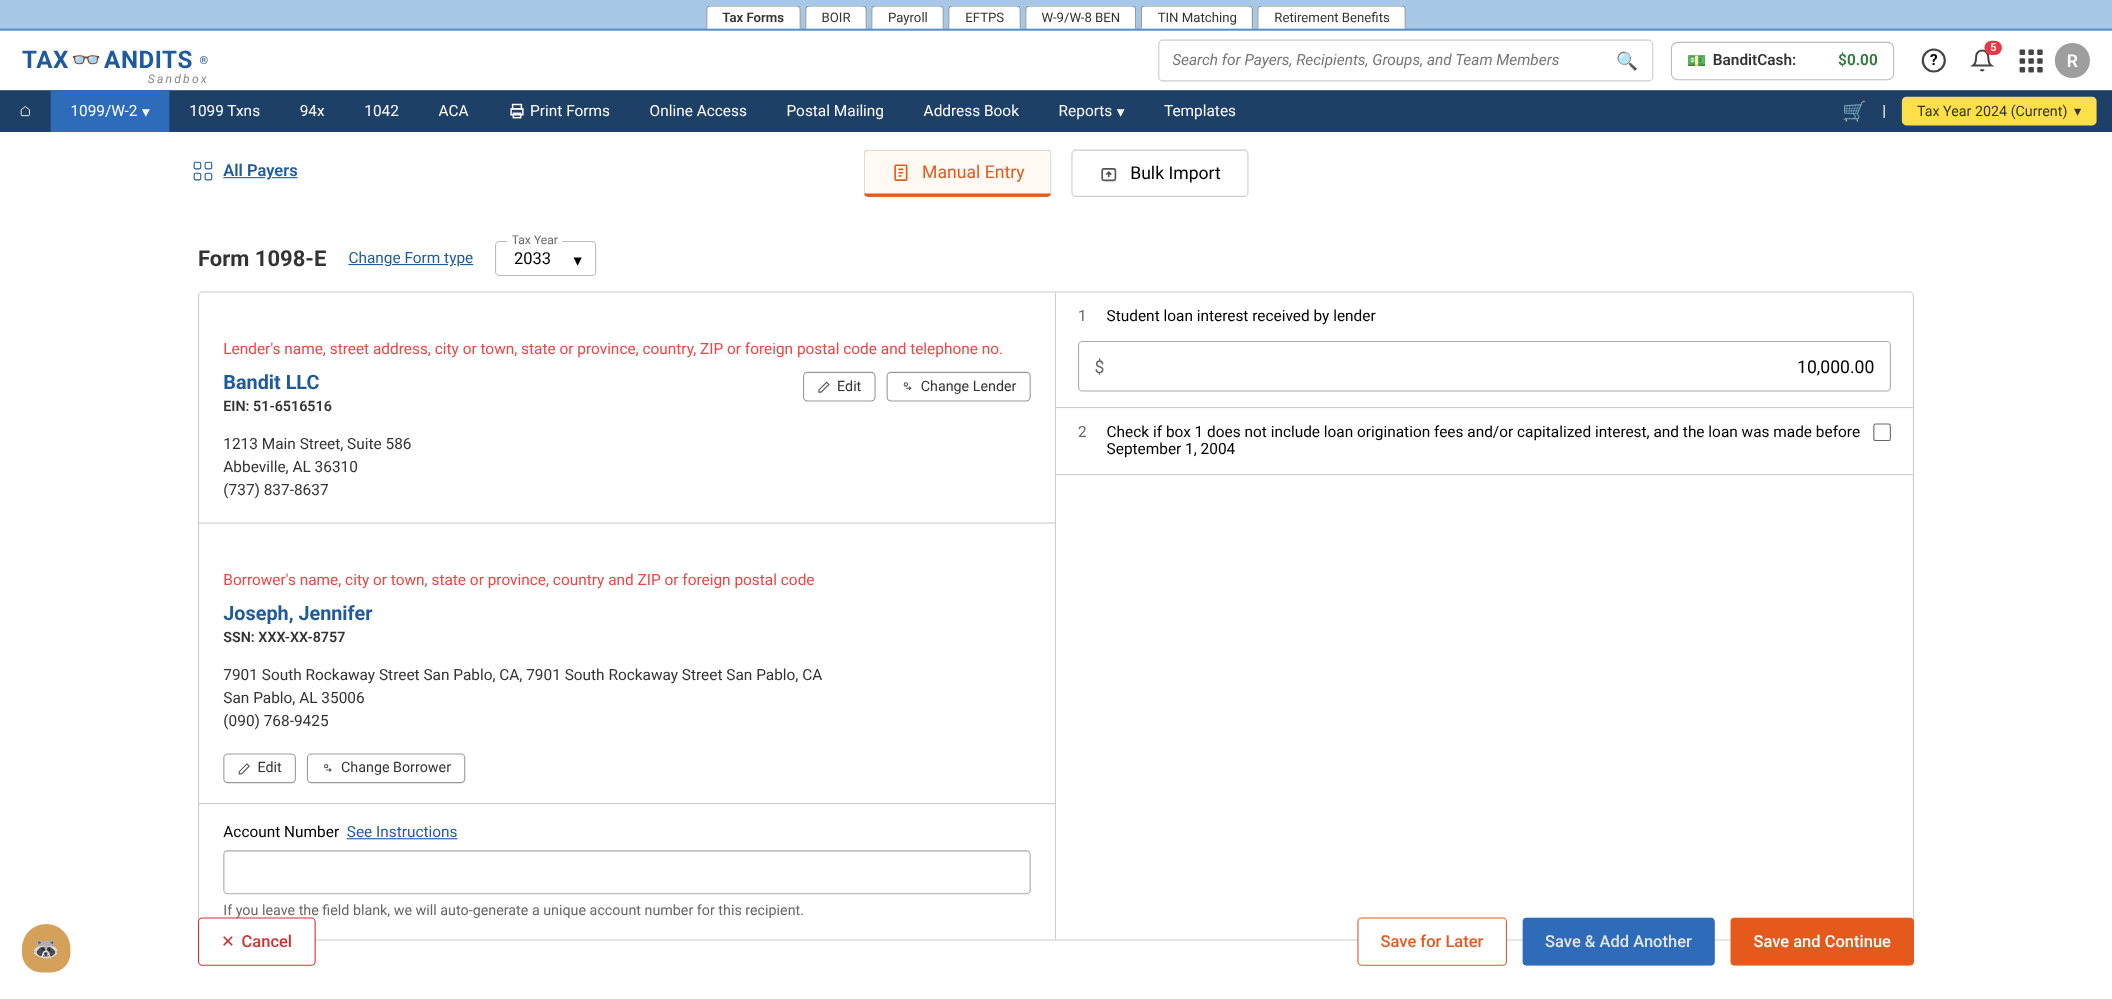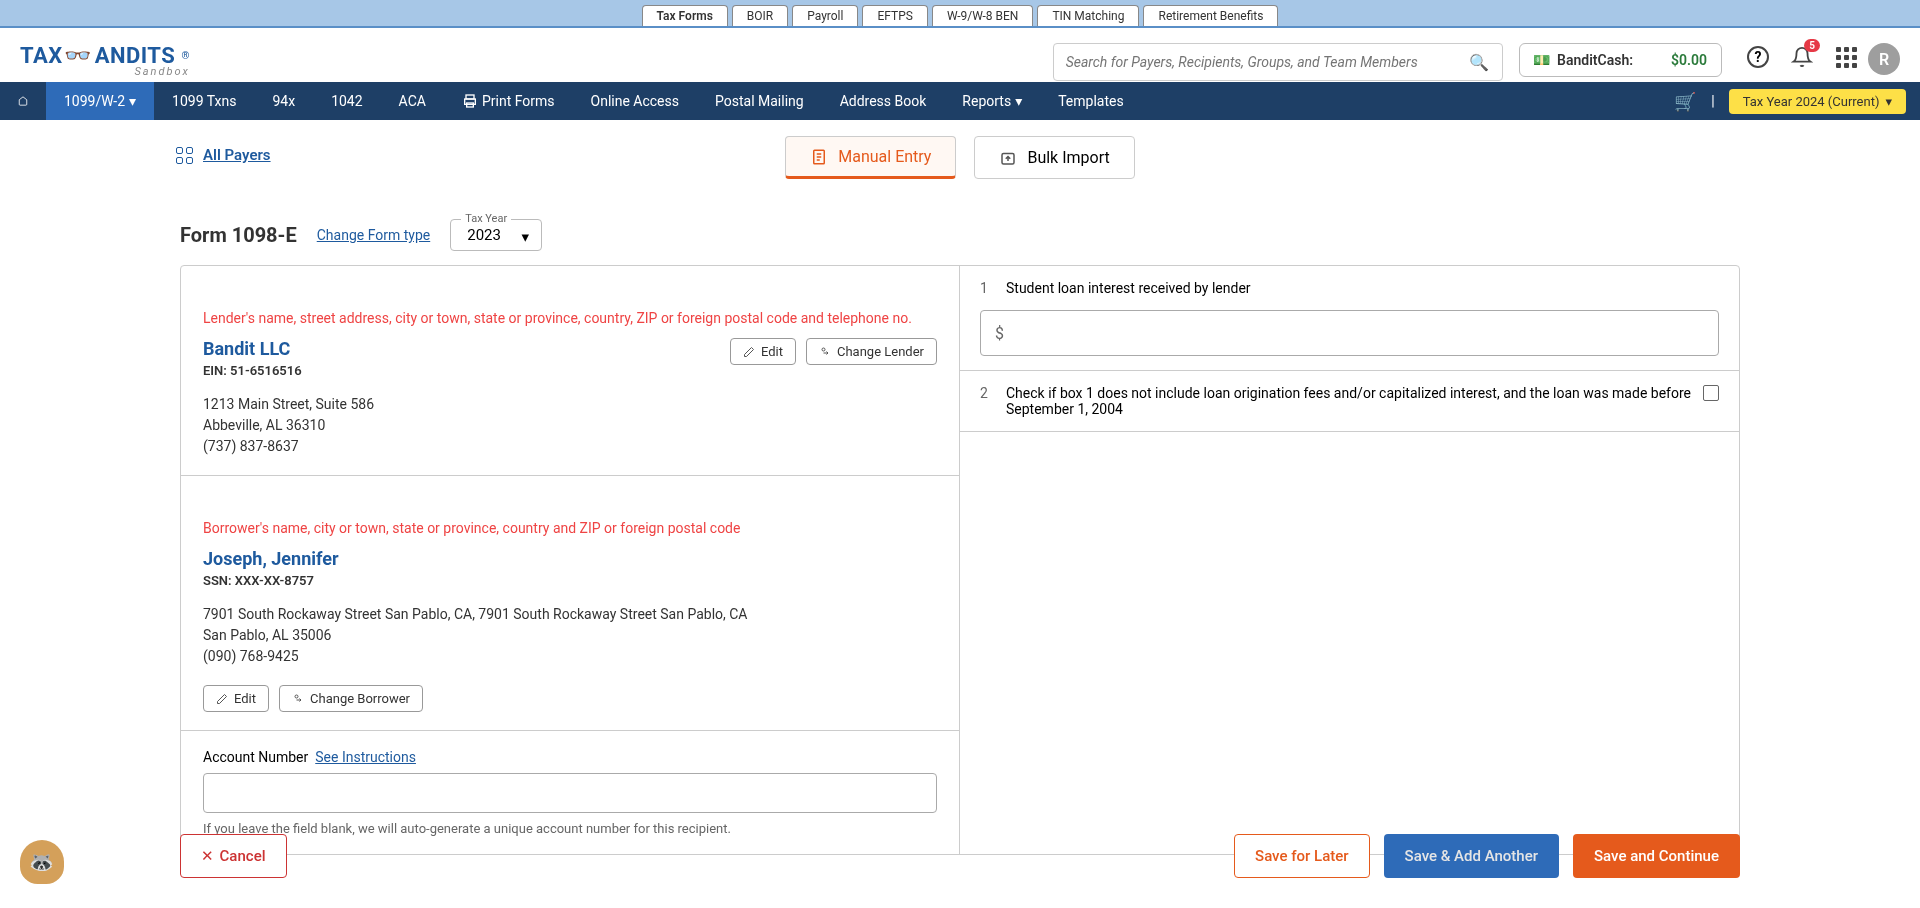"TAX" .header { align-items: flex-start -> center }
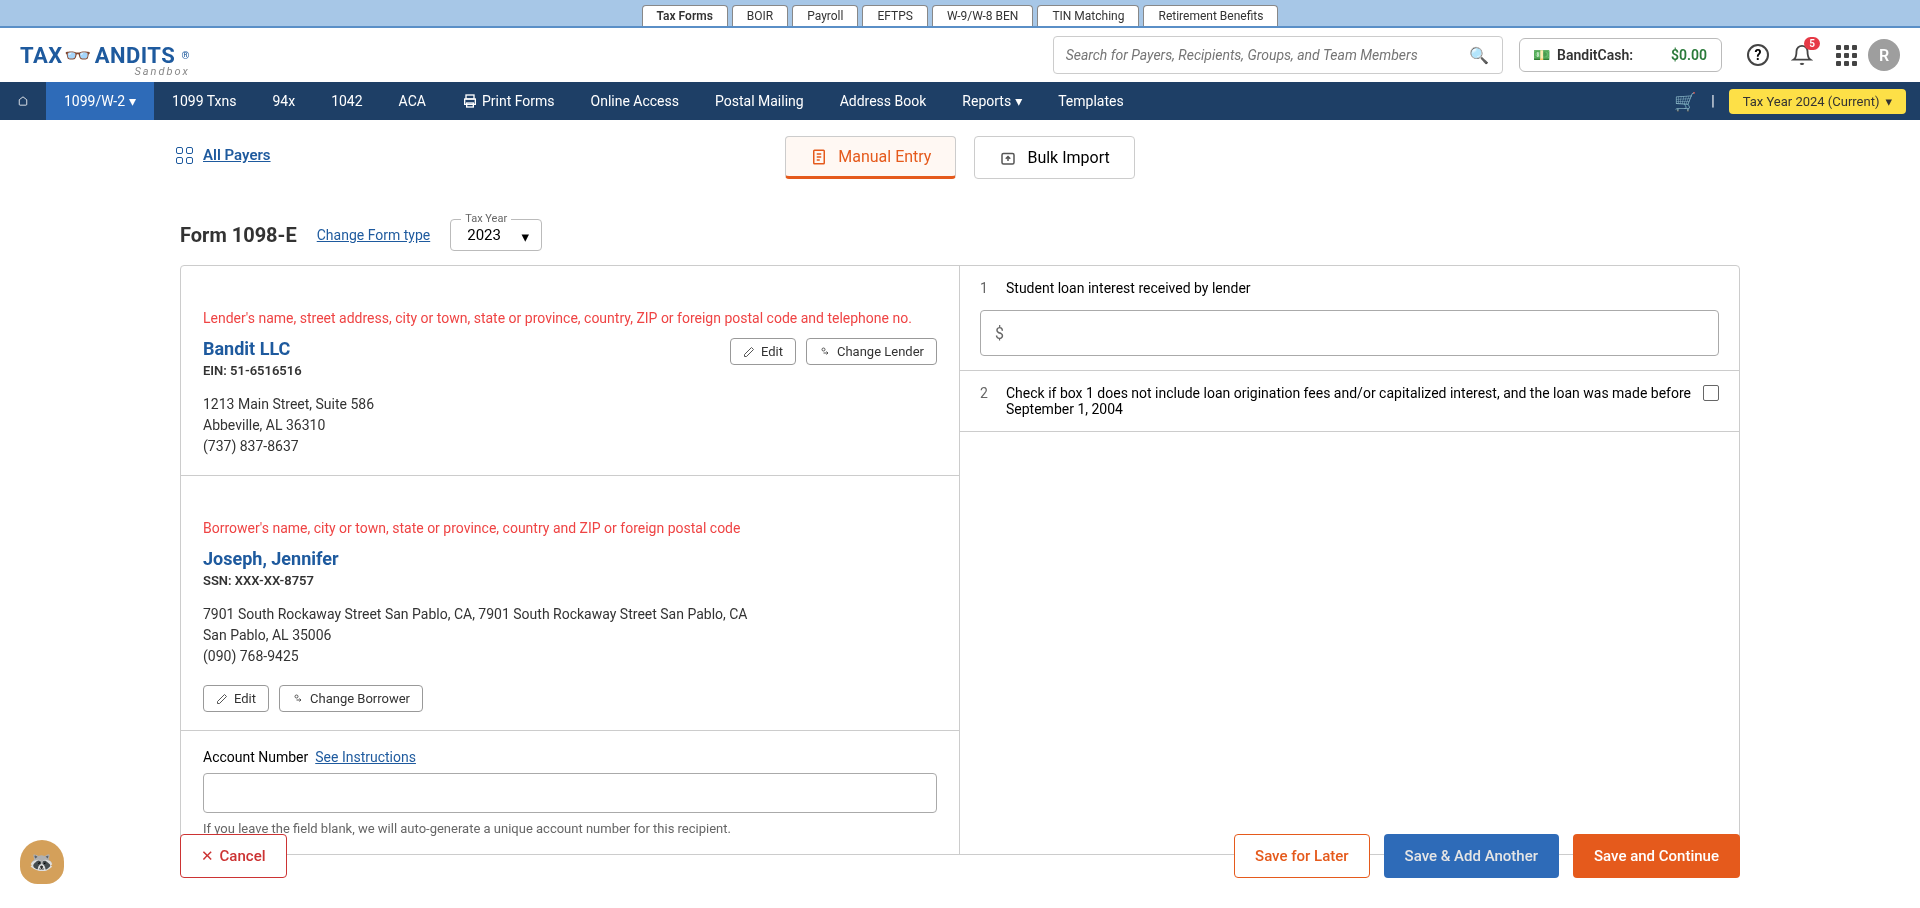"2023" span { text: 2023 -> 2033 }
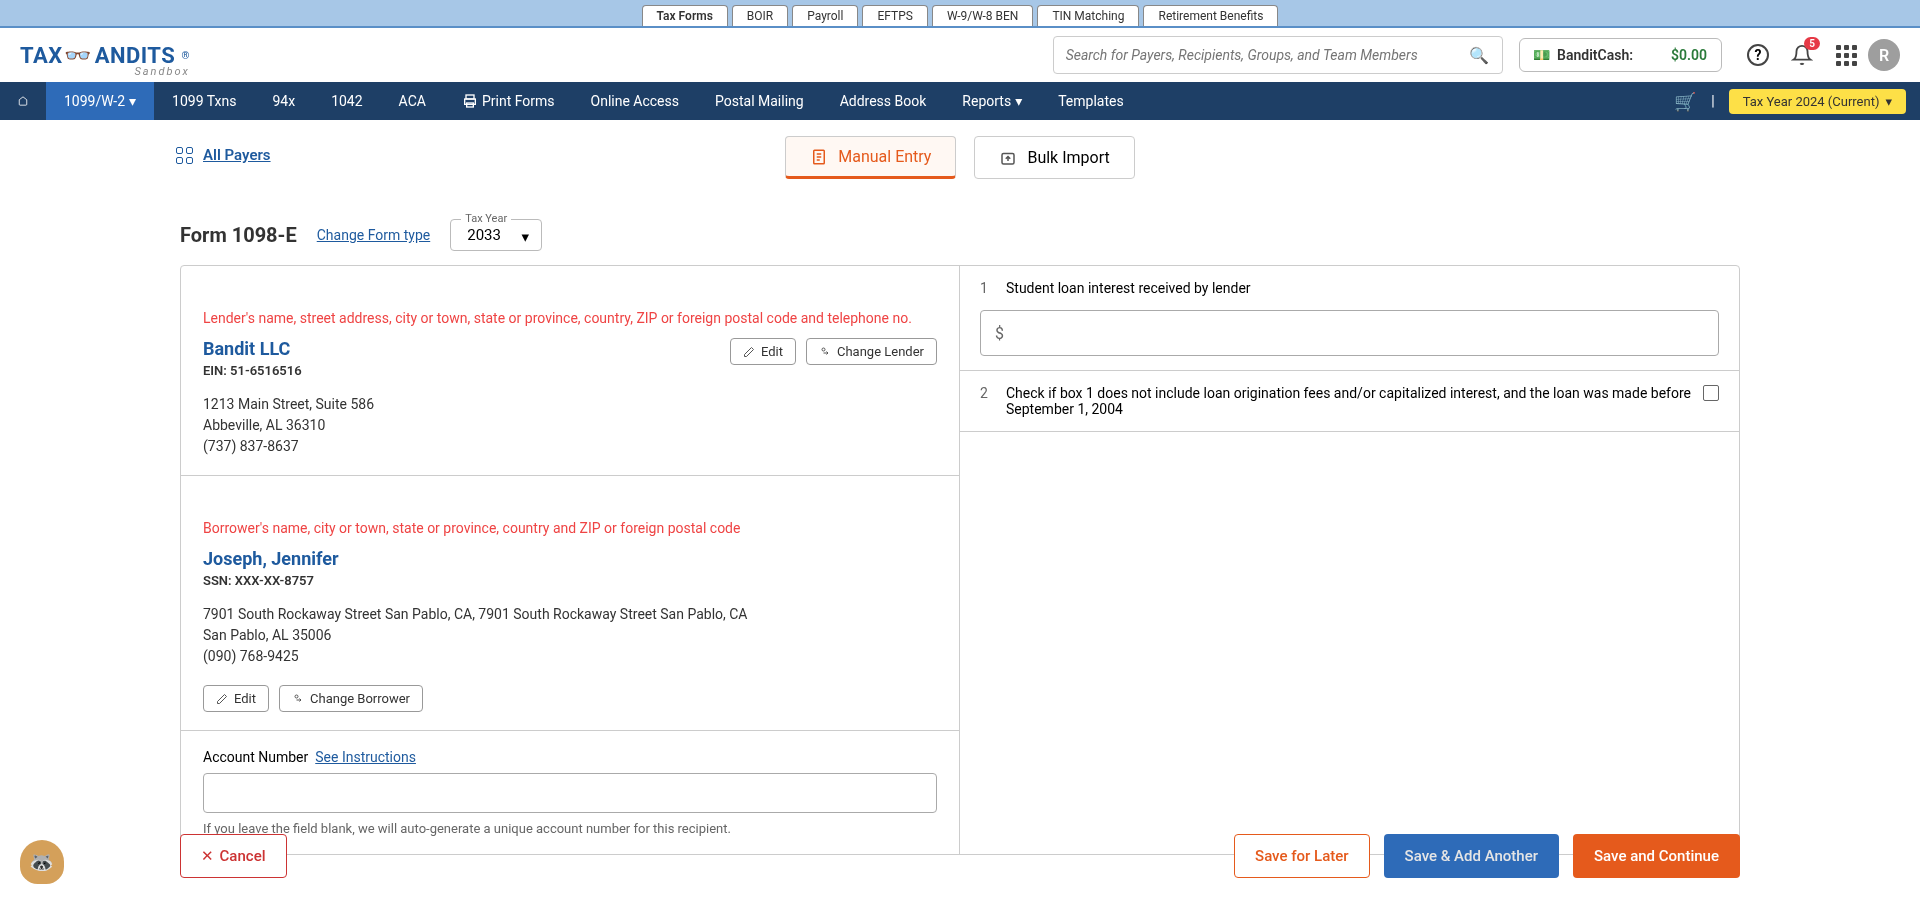"10,000.00" input { html: none -> <input> }
